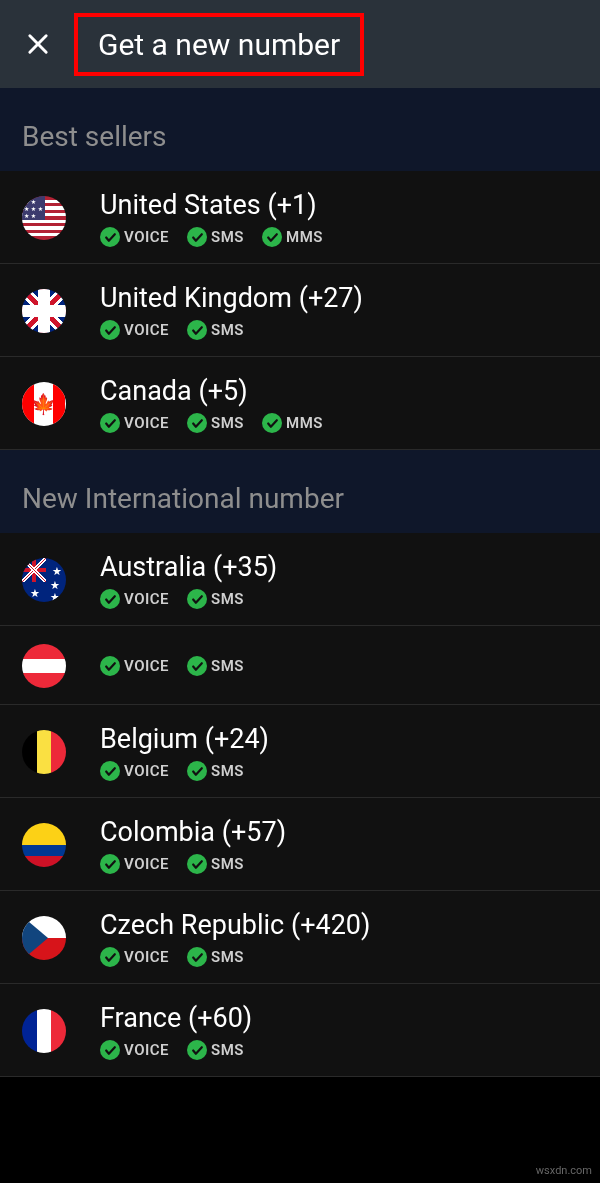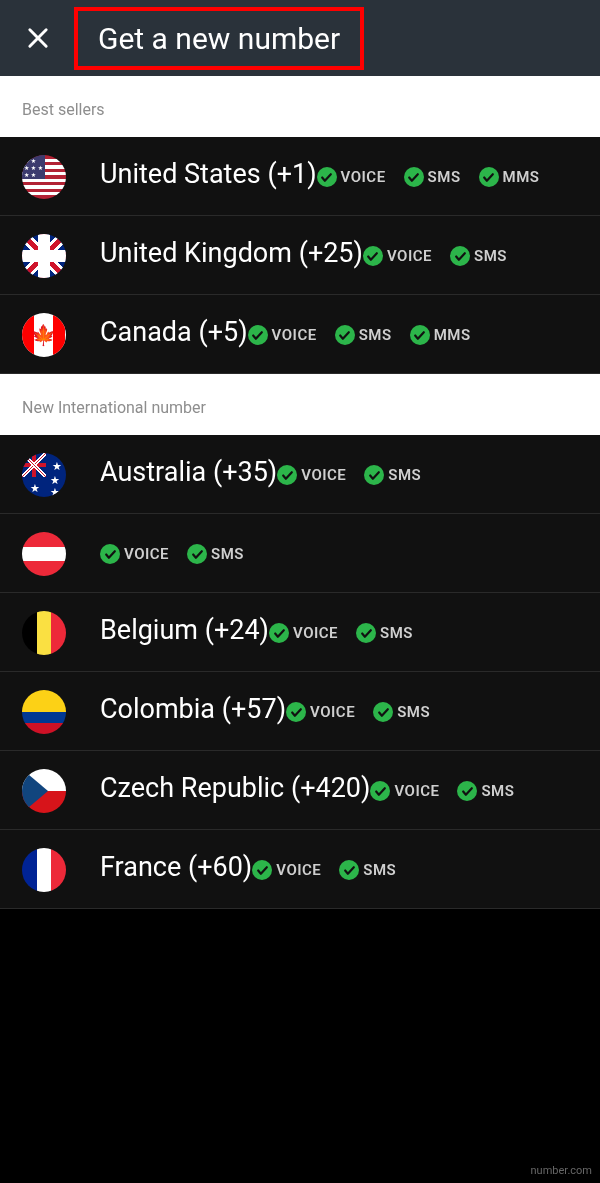"Get a new number" .header { height: 76px -> 88px }
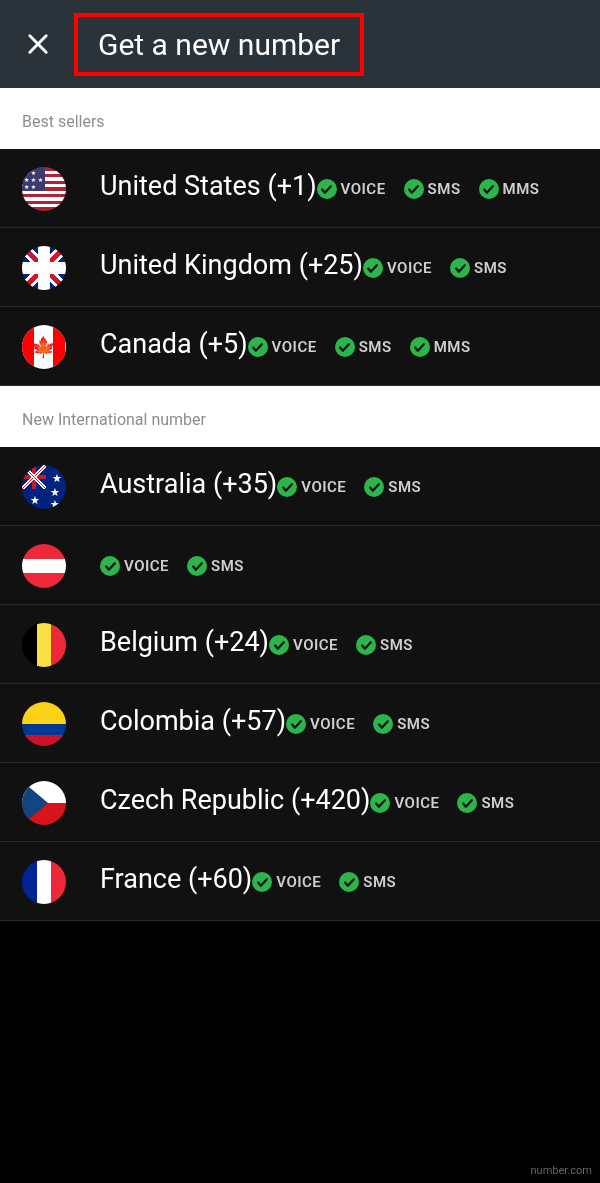"Best sellers" .section-header { background: #ffffff -> #0f172a; font-size: 16px -> 28px; padding: 24px 22px 18px 22px -> 32px 22px 18px 22px }
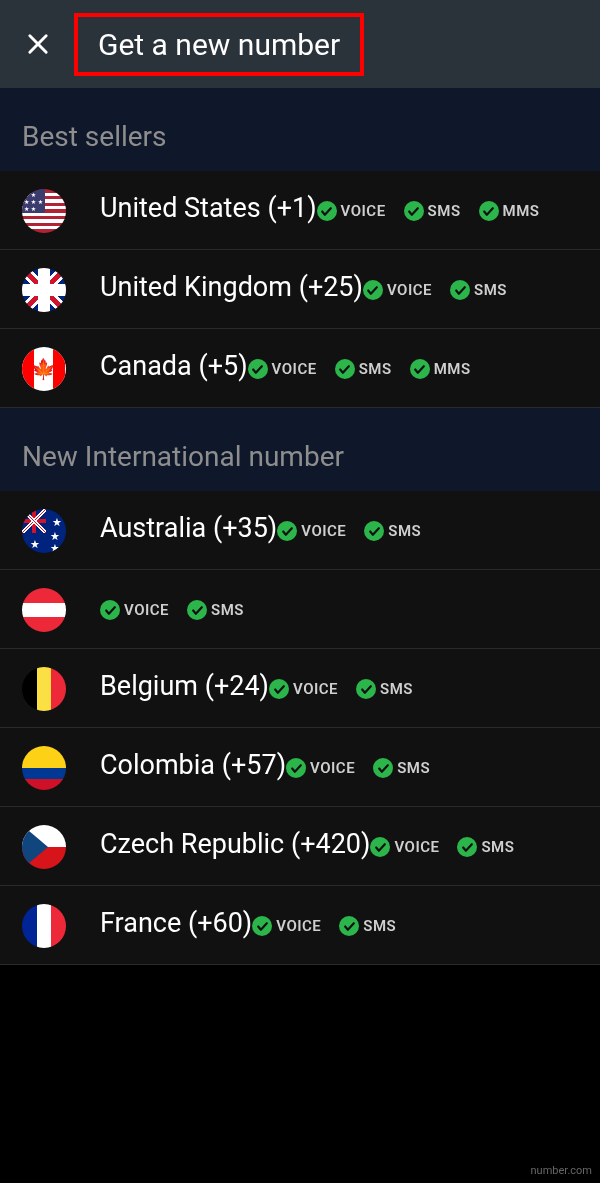"United States (+1)" .content { flex-direction: none -> column }
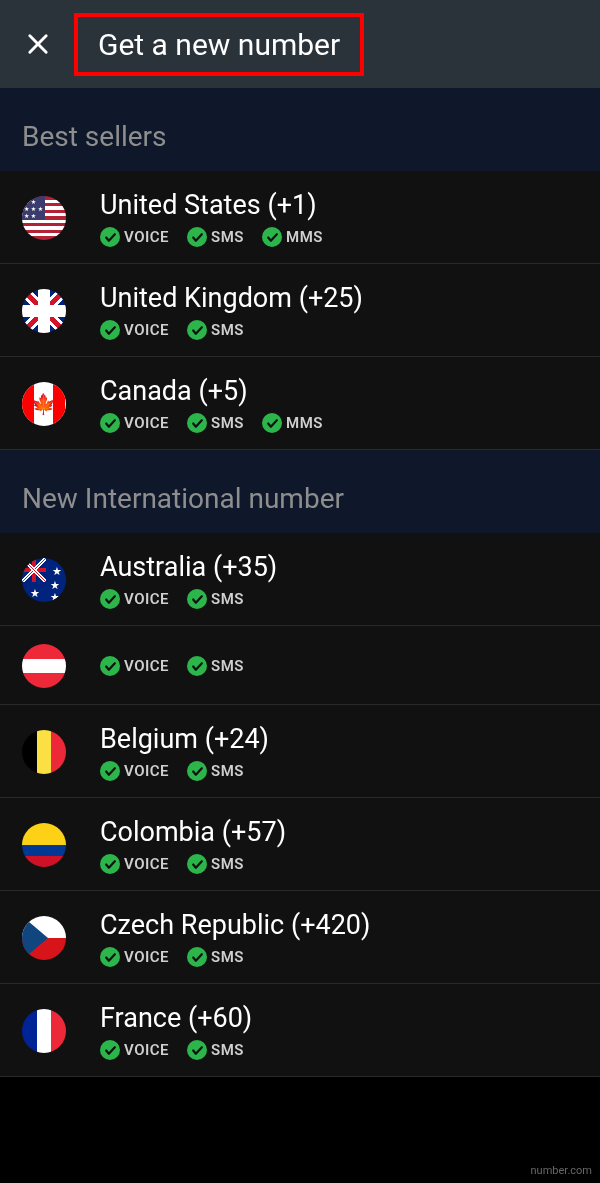"United Kingdom (+25)" div.country-label { text: +25 -> +27 }
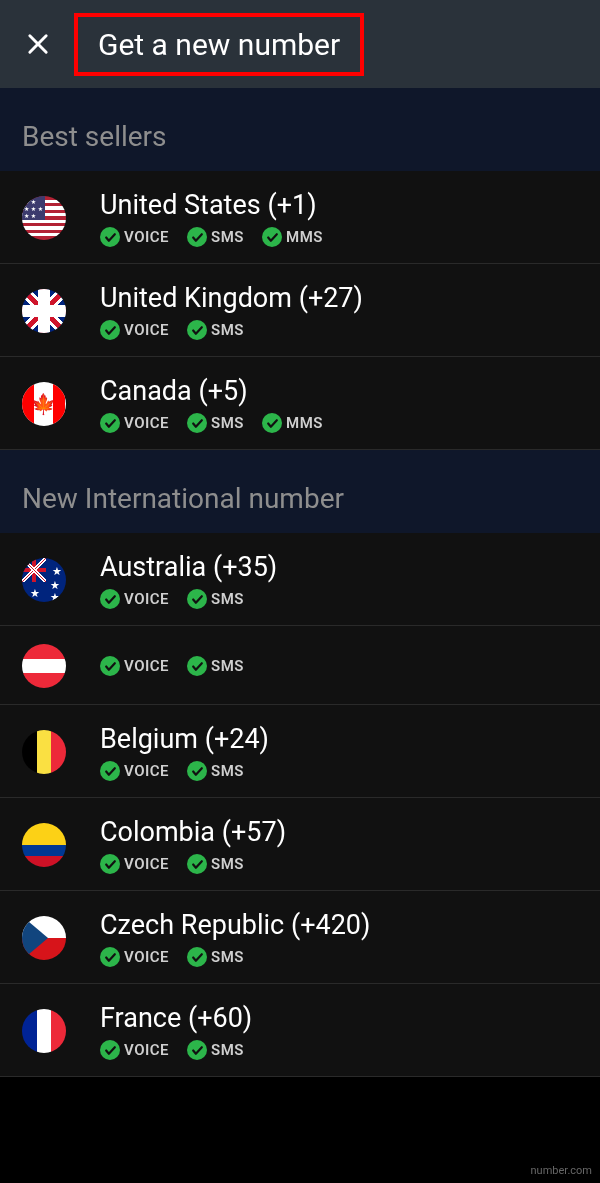"number.com" div.watermark { text: number.com -> wsxdn.com }
